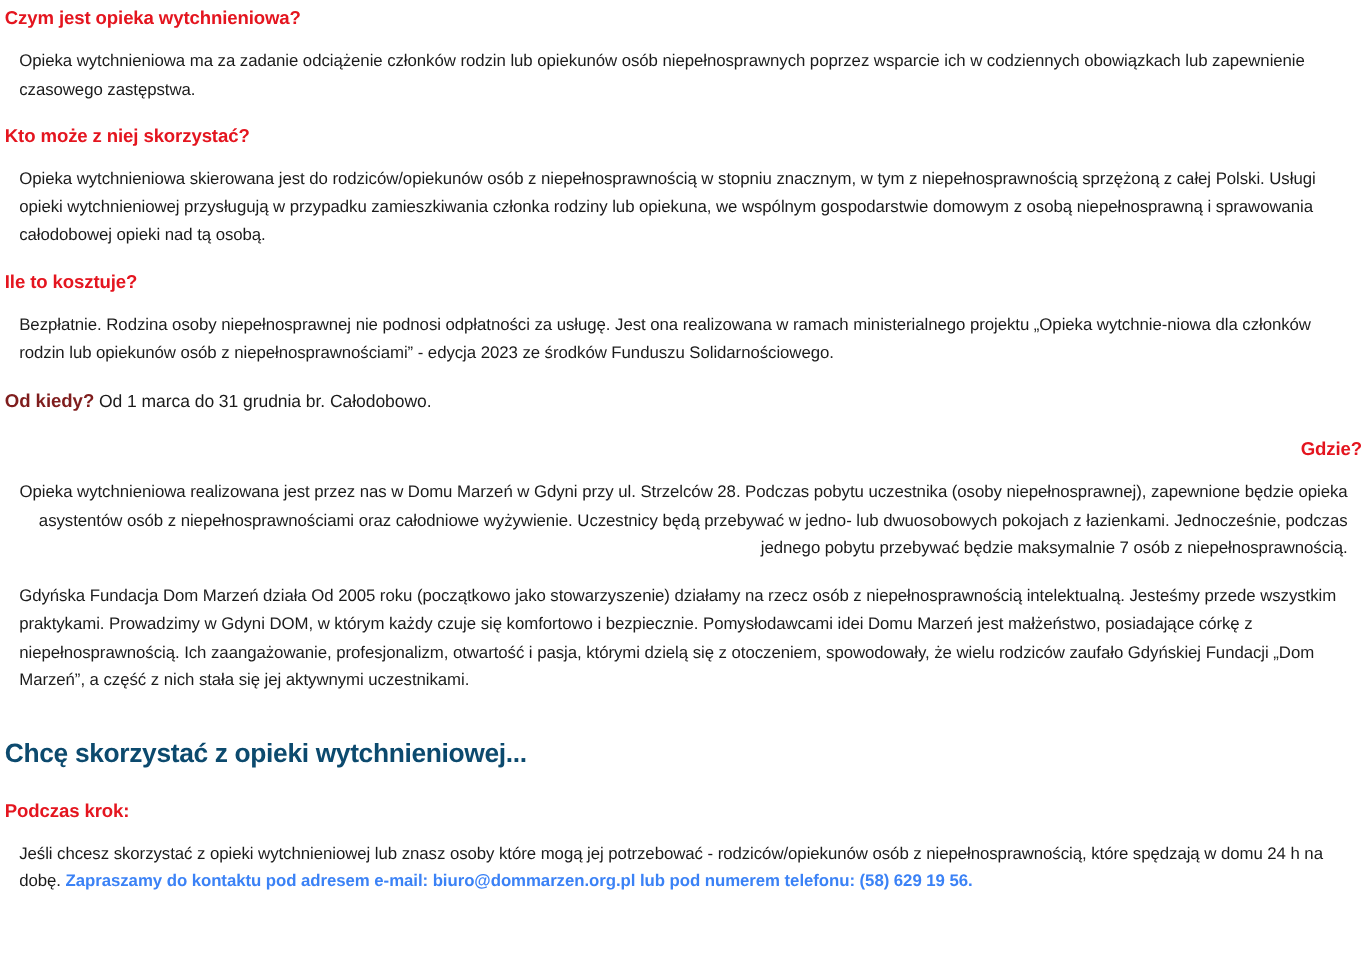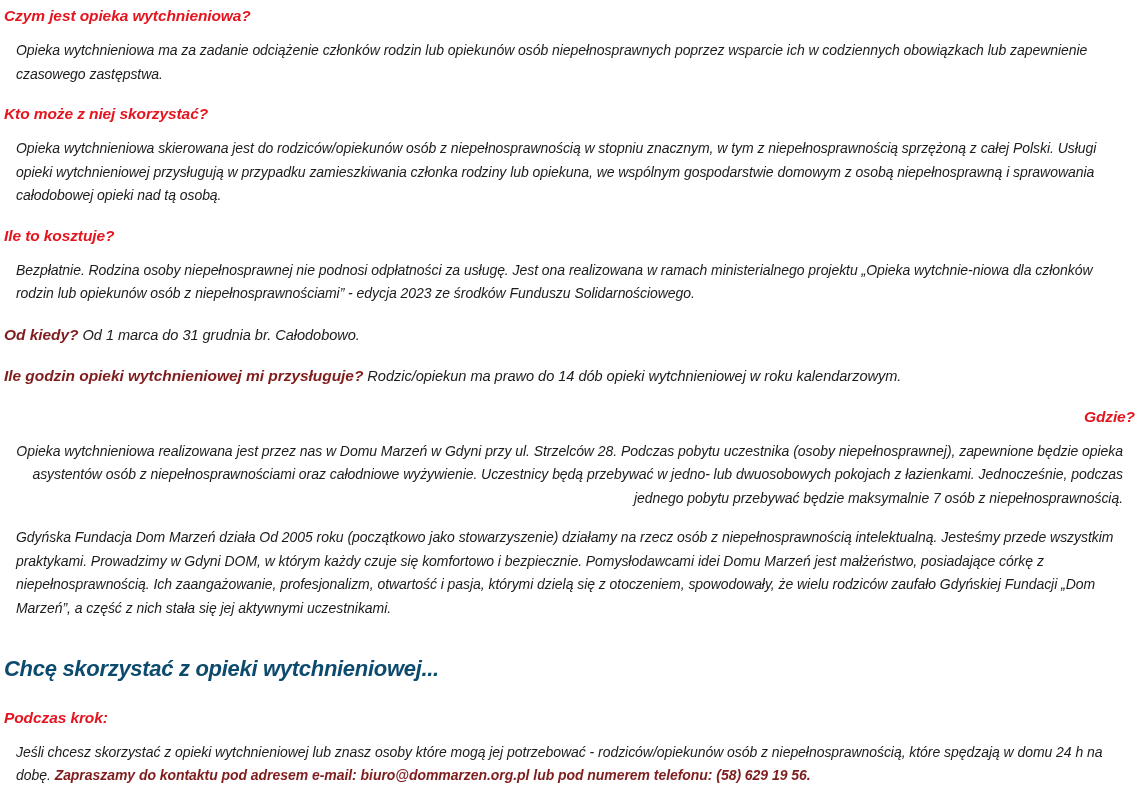"Czym jest opieka wytchnieniowa?" .page { font-style: italic -> none }
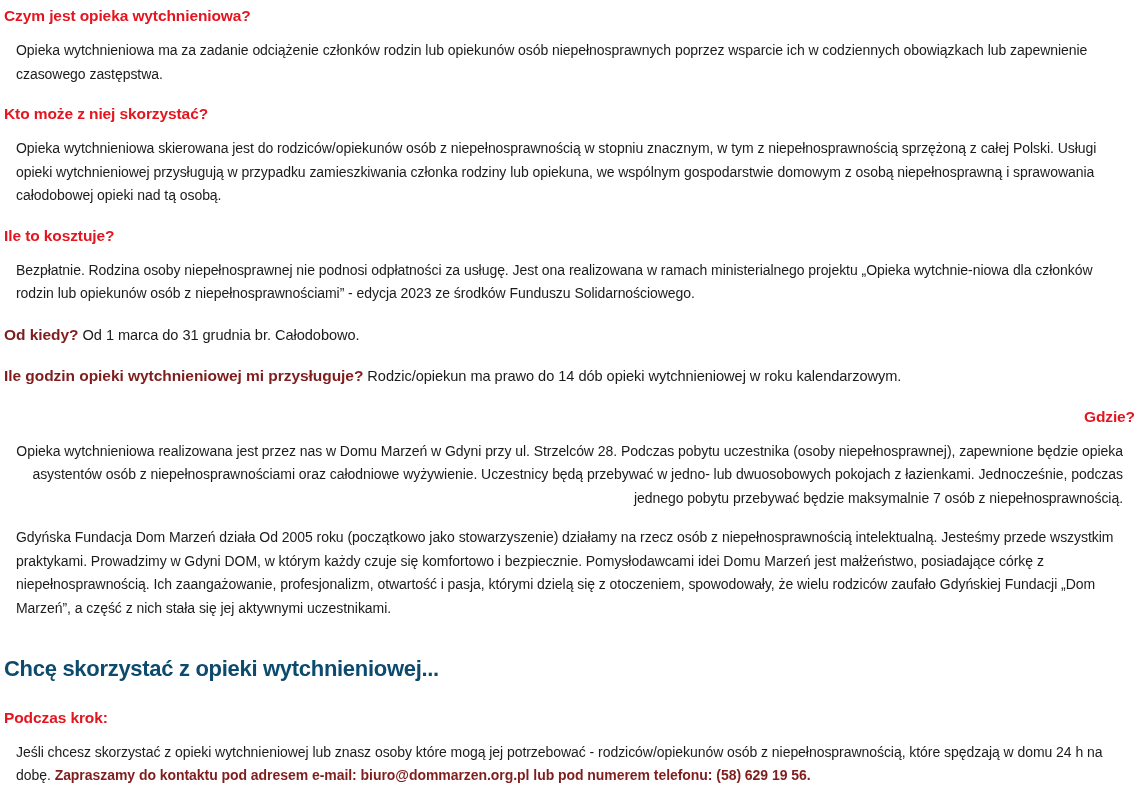"Ile godzin opieki wytchnieniowej mi" div.inline-section { html: <div> <span>Ile godzin opieki wytchnieniowej mi przysługuje?</span><span> Rodzic/opiekun ma prawo do 14 dób opieki wytchnieniowej w roku kalendarzowym.</span> </div> -> none }
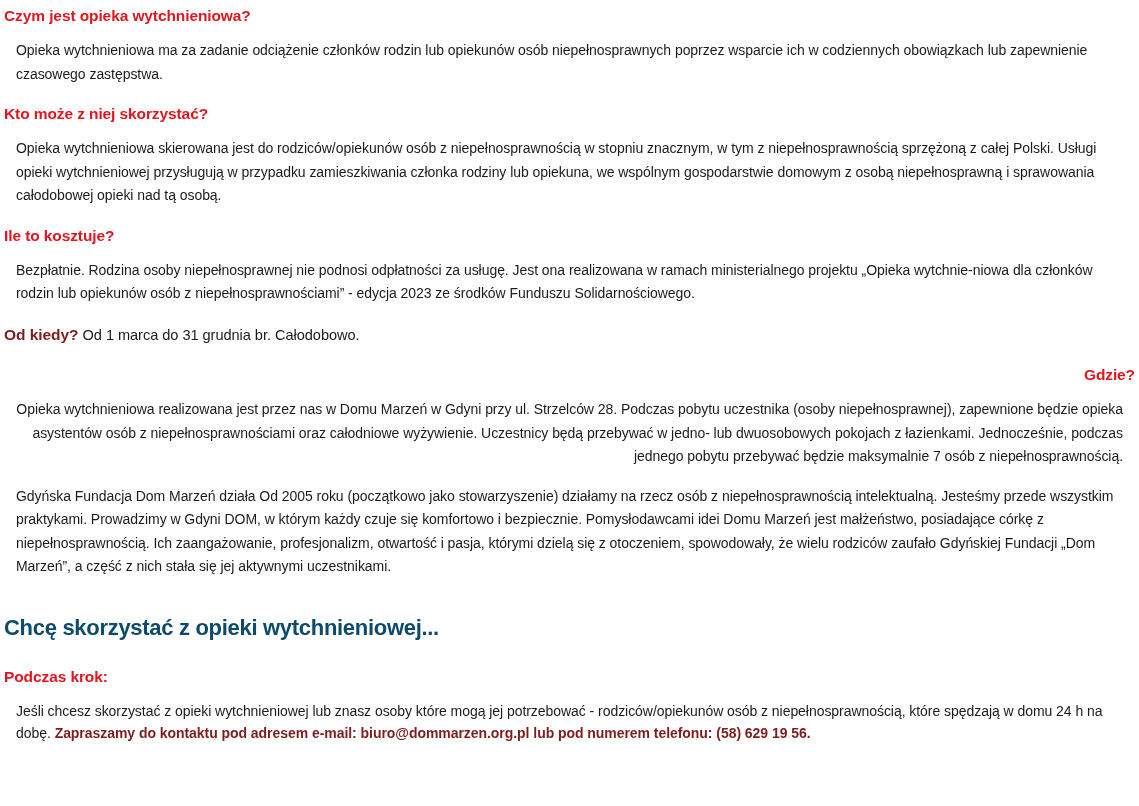"Zapraszamy do kontaktu pod adresem" b.strong { color: #7f1d1d -> #3b82f6 }
